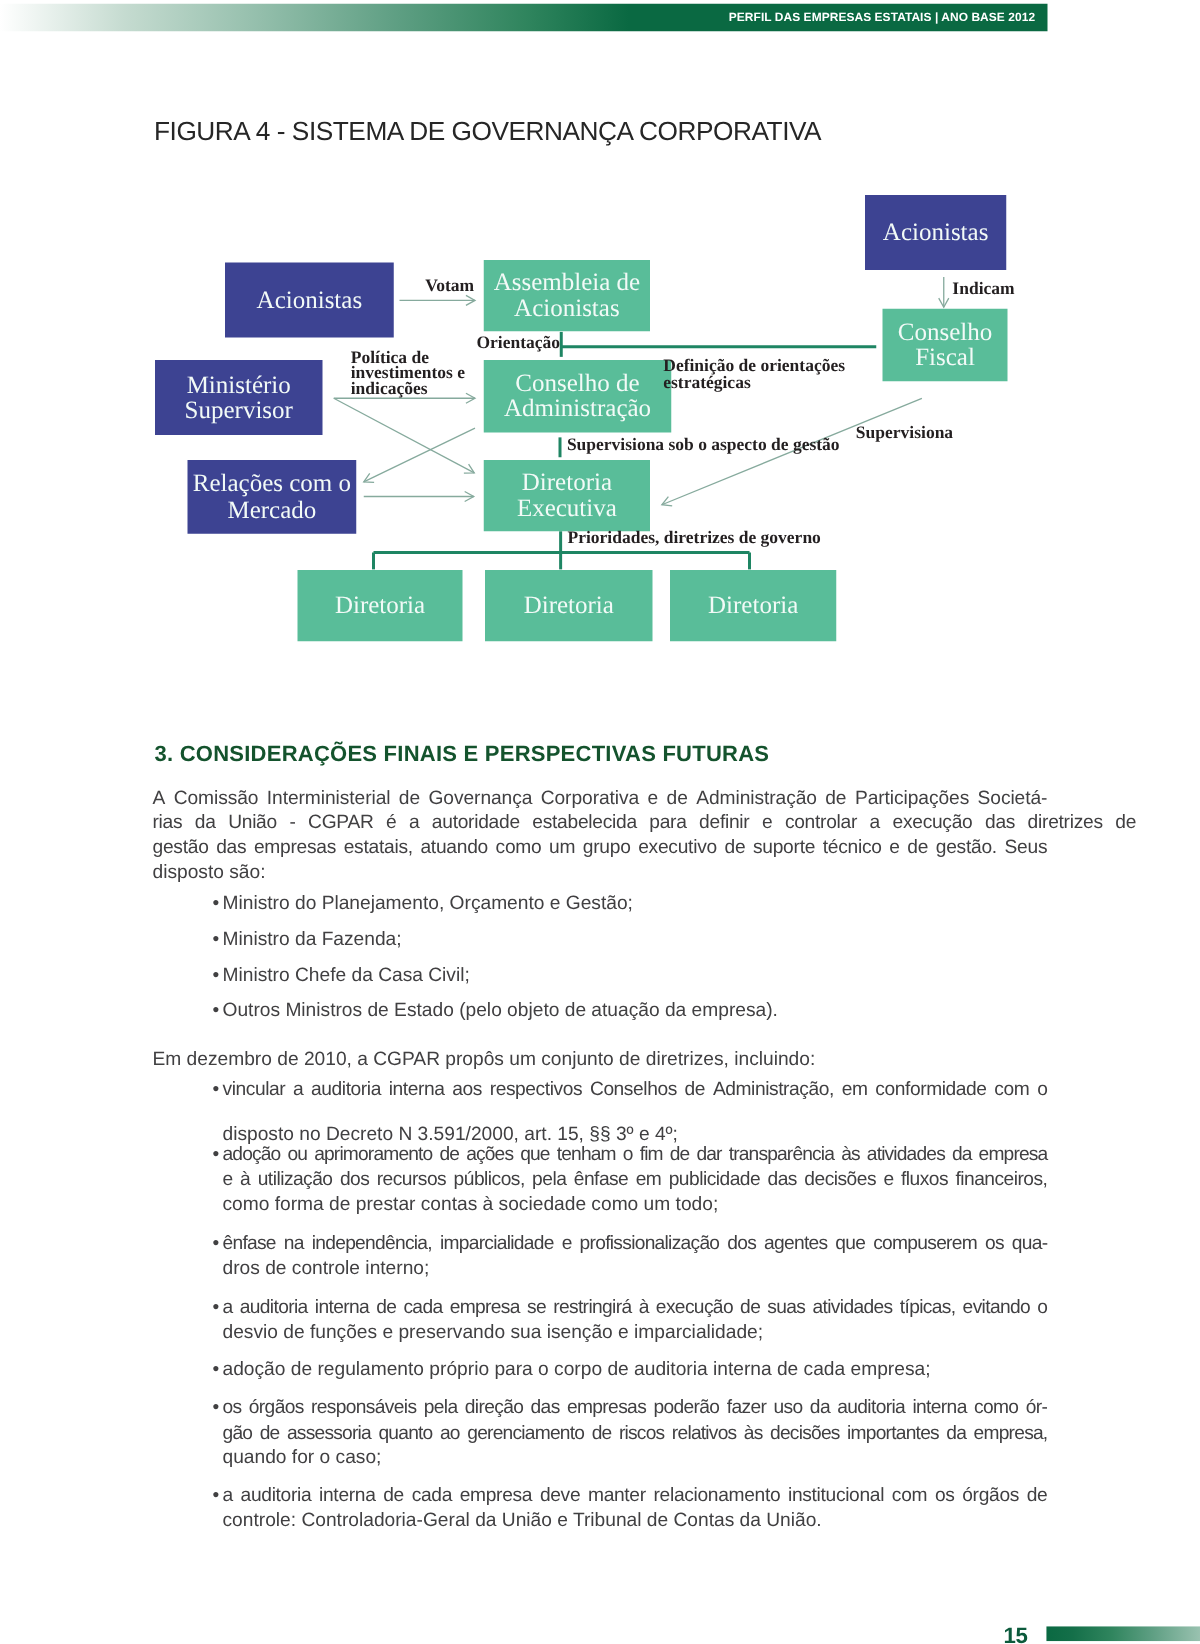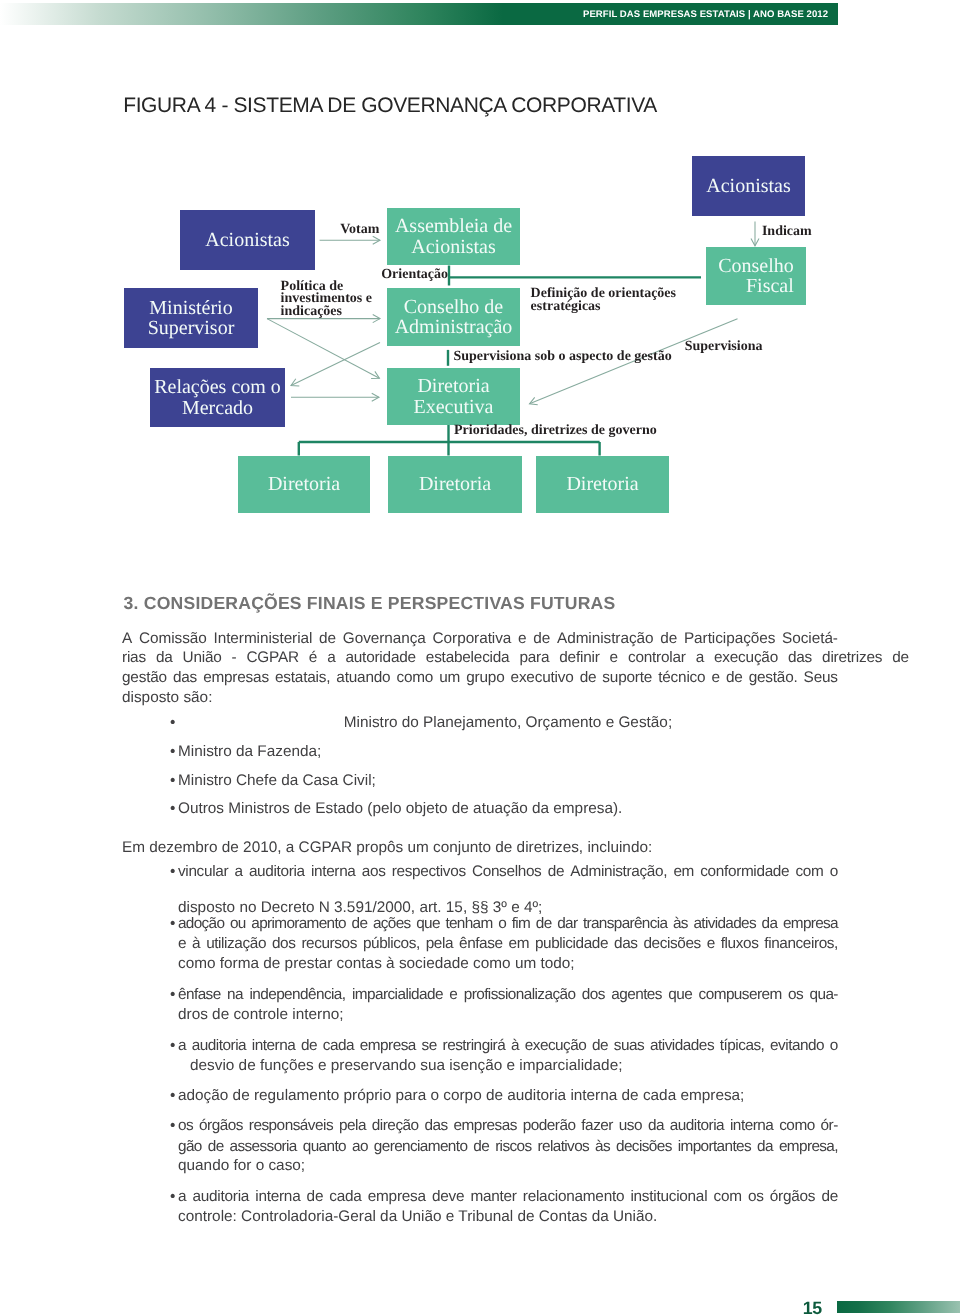"Conselho" div.node { text-align: right -> none }
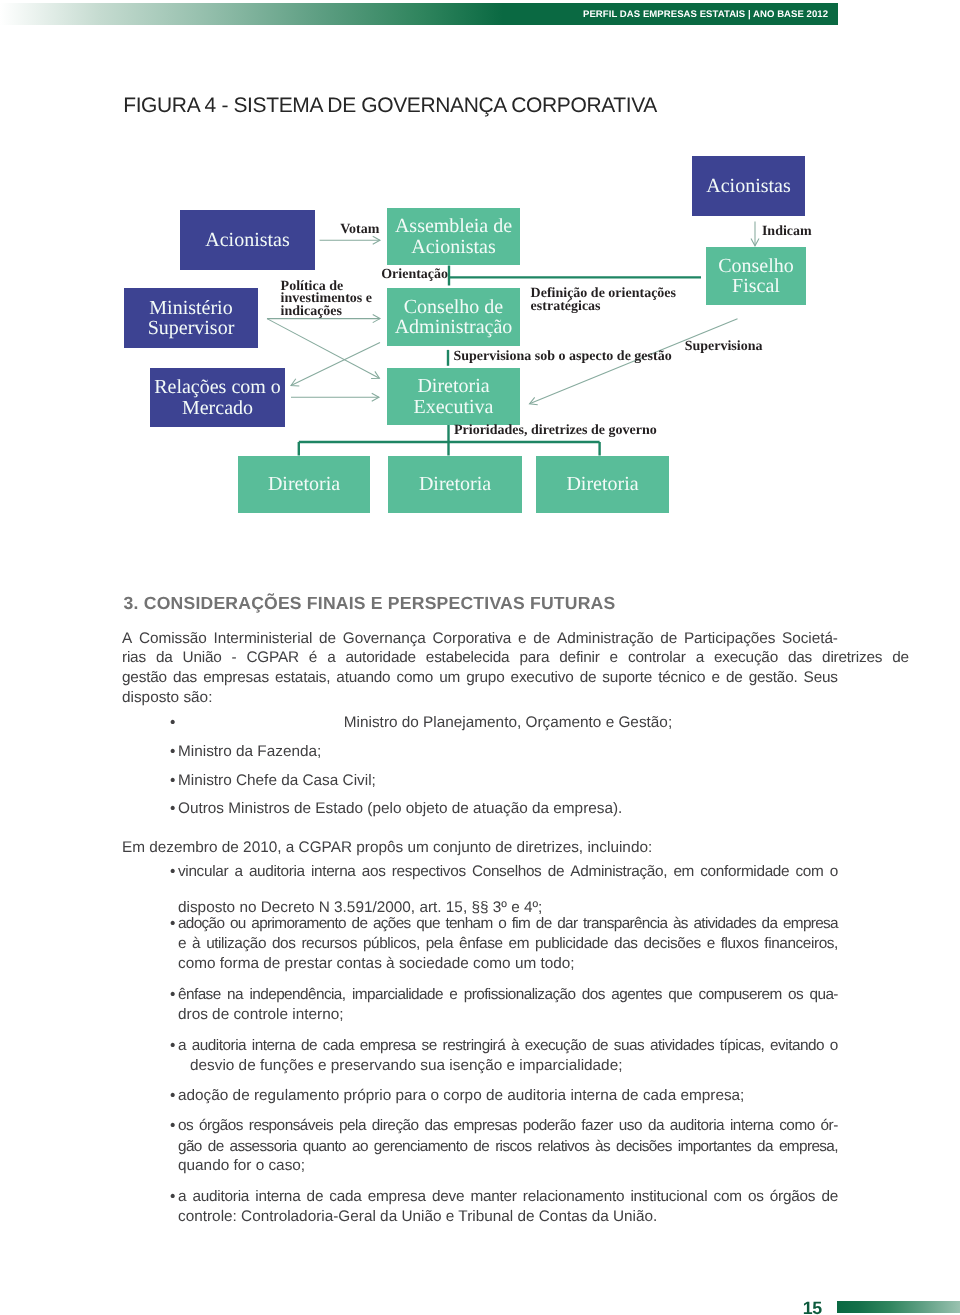"Conselho de" div.node { width: 133px -> 150px }
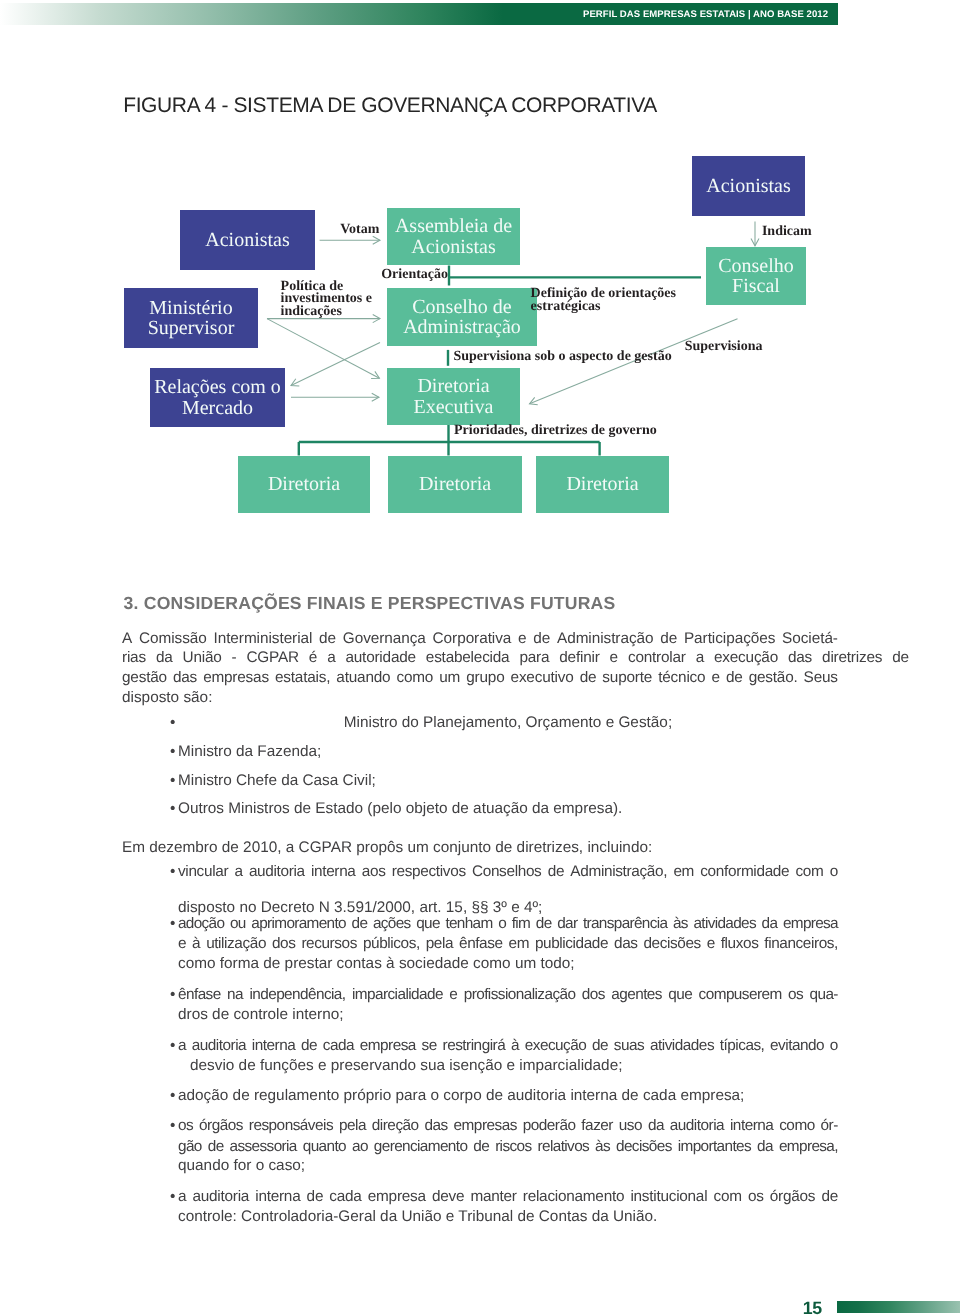"3. CONSIDERAÇÕES FINAIS E PERSPECTIVAS" #section-heading { color: #737373 -> #14532d }
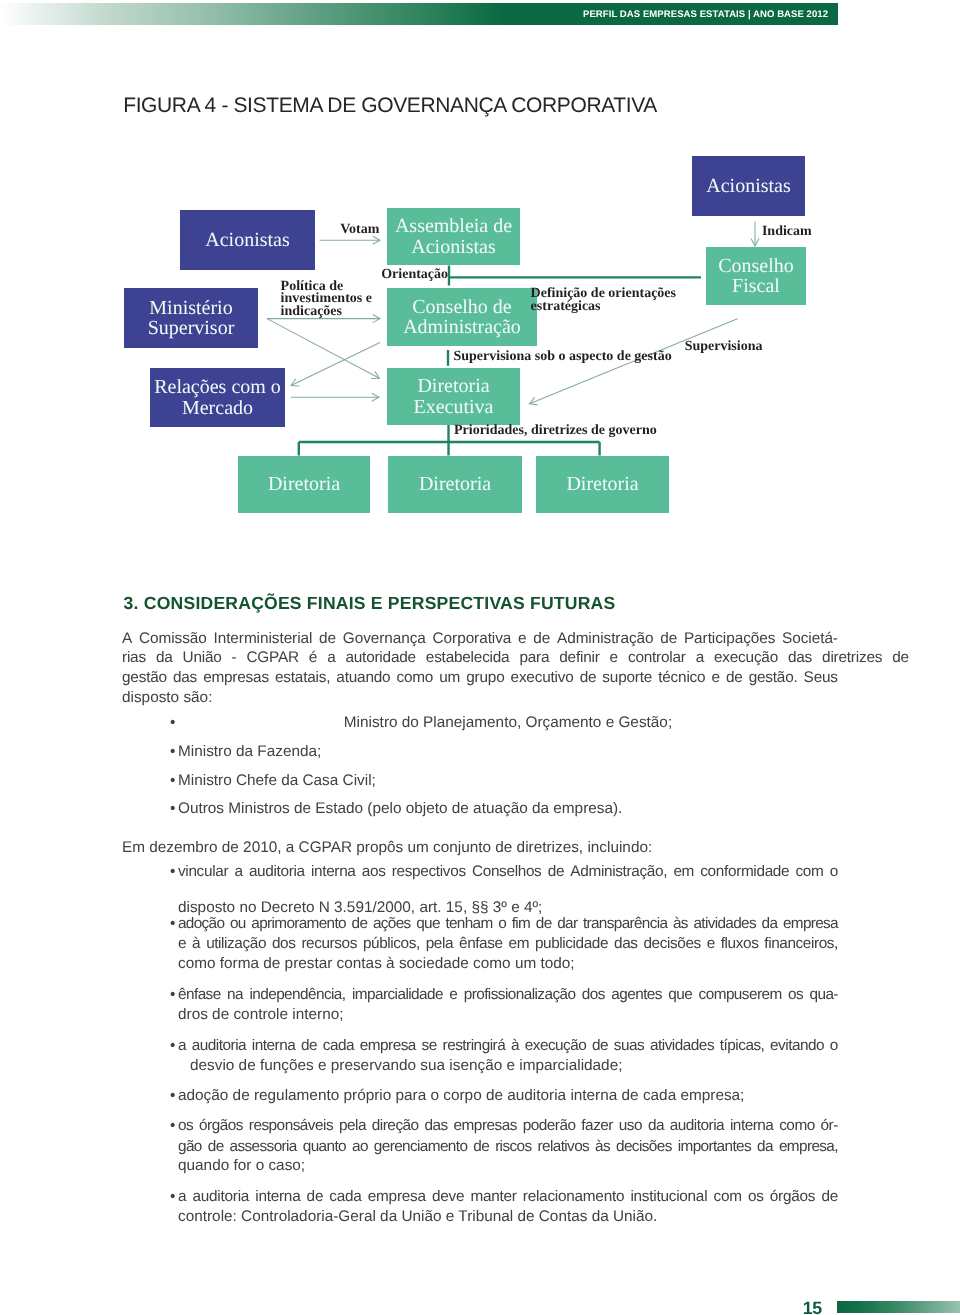"Ministro do Planejamento, Orçamento e" div.ln { text-align: center -> none }
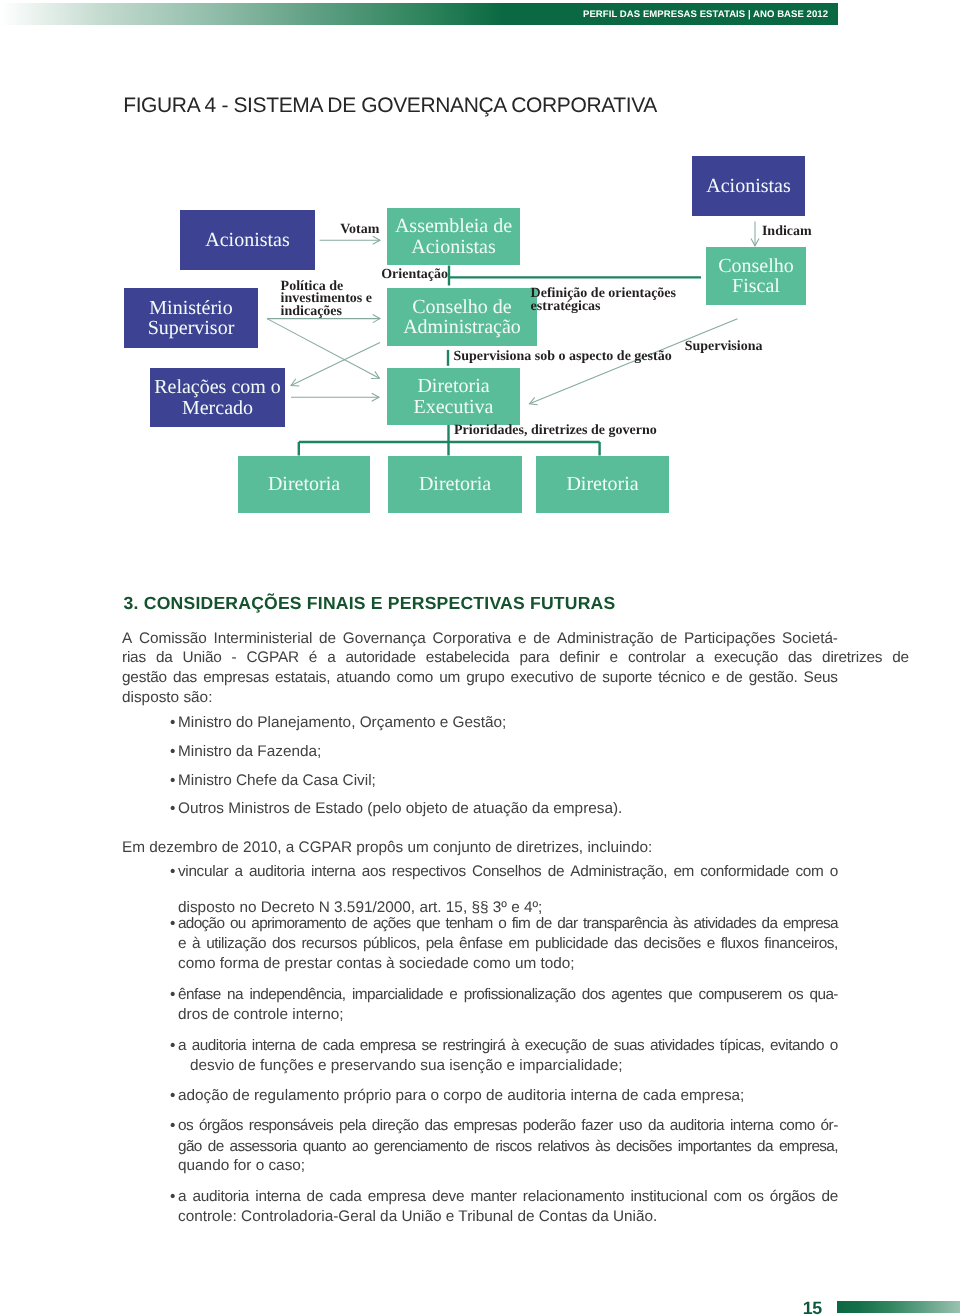"desvio de funções e preservando" div.ln { margin-left: 12px -> none }
